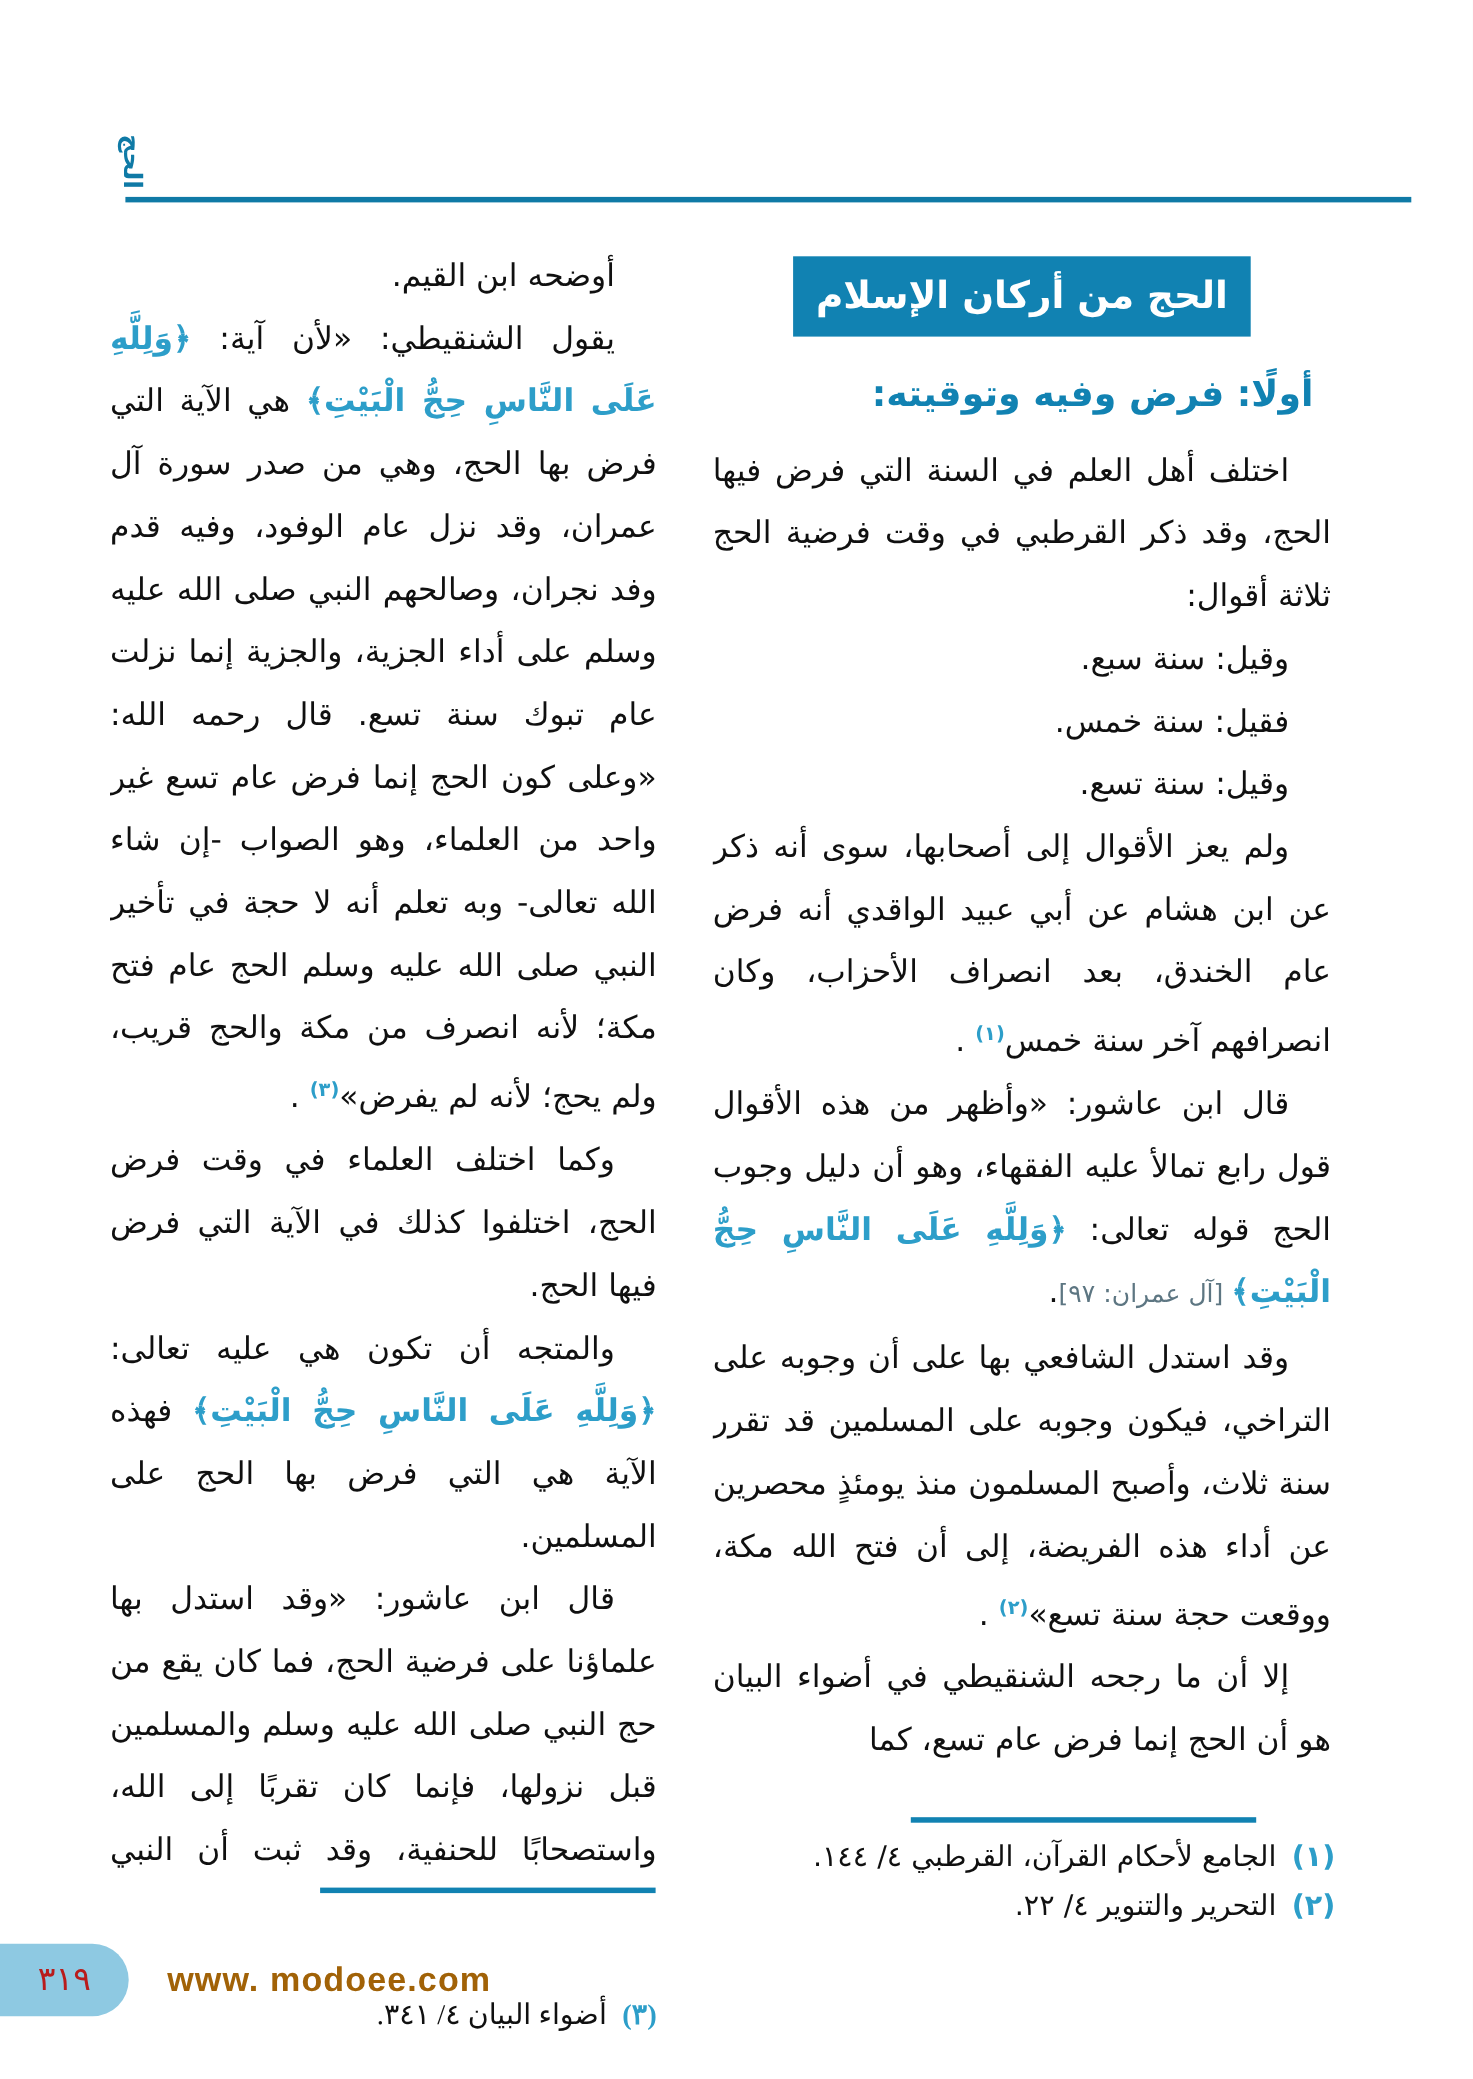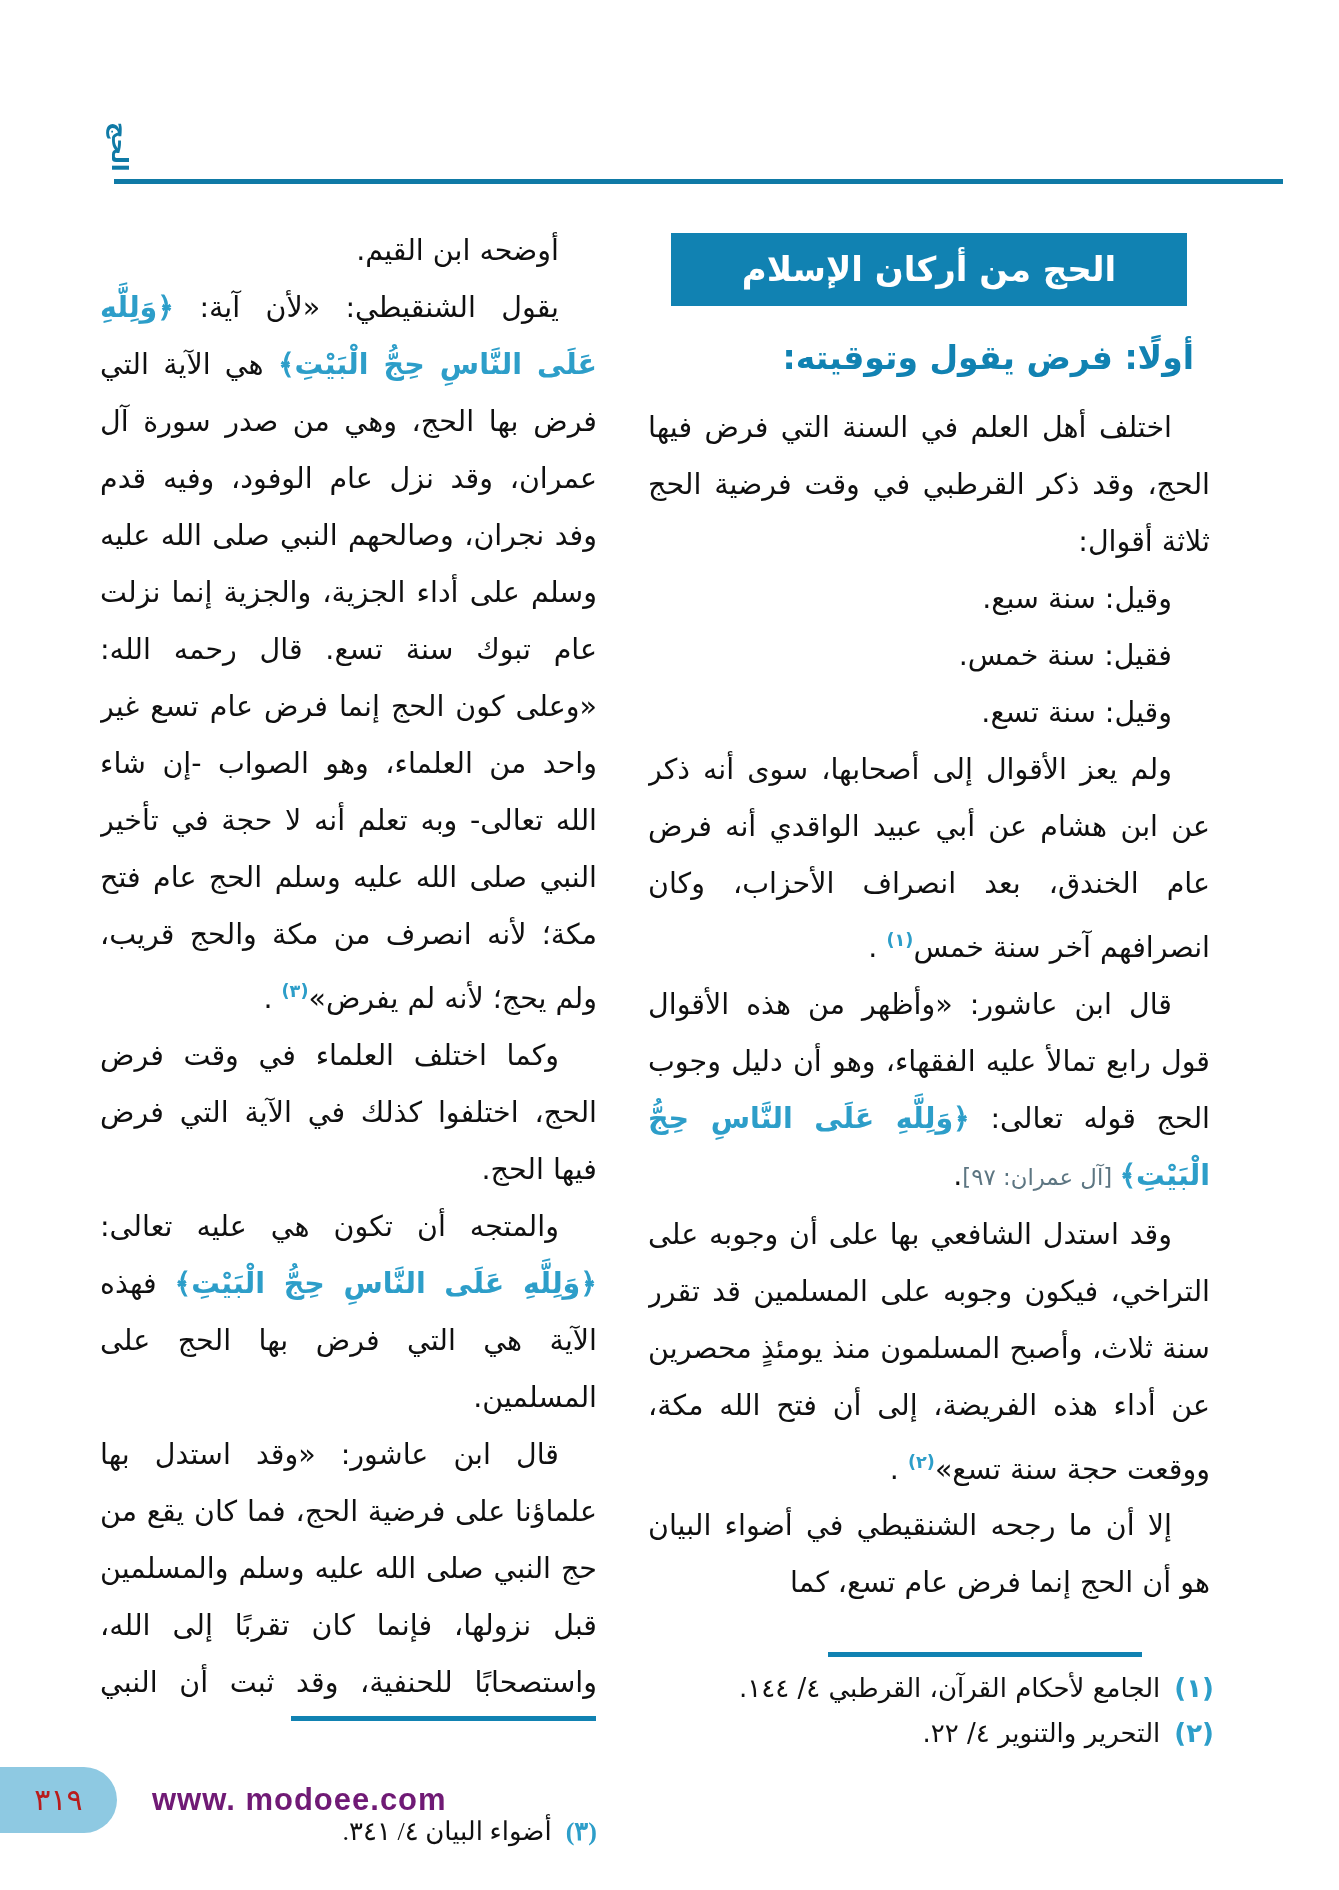"الحج من أركان الإسلام" .chapter-box { width: 516px -> 416px }
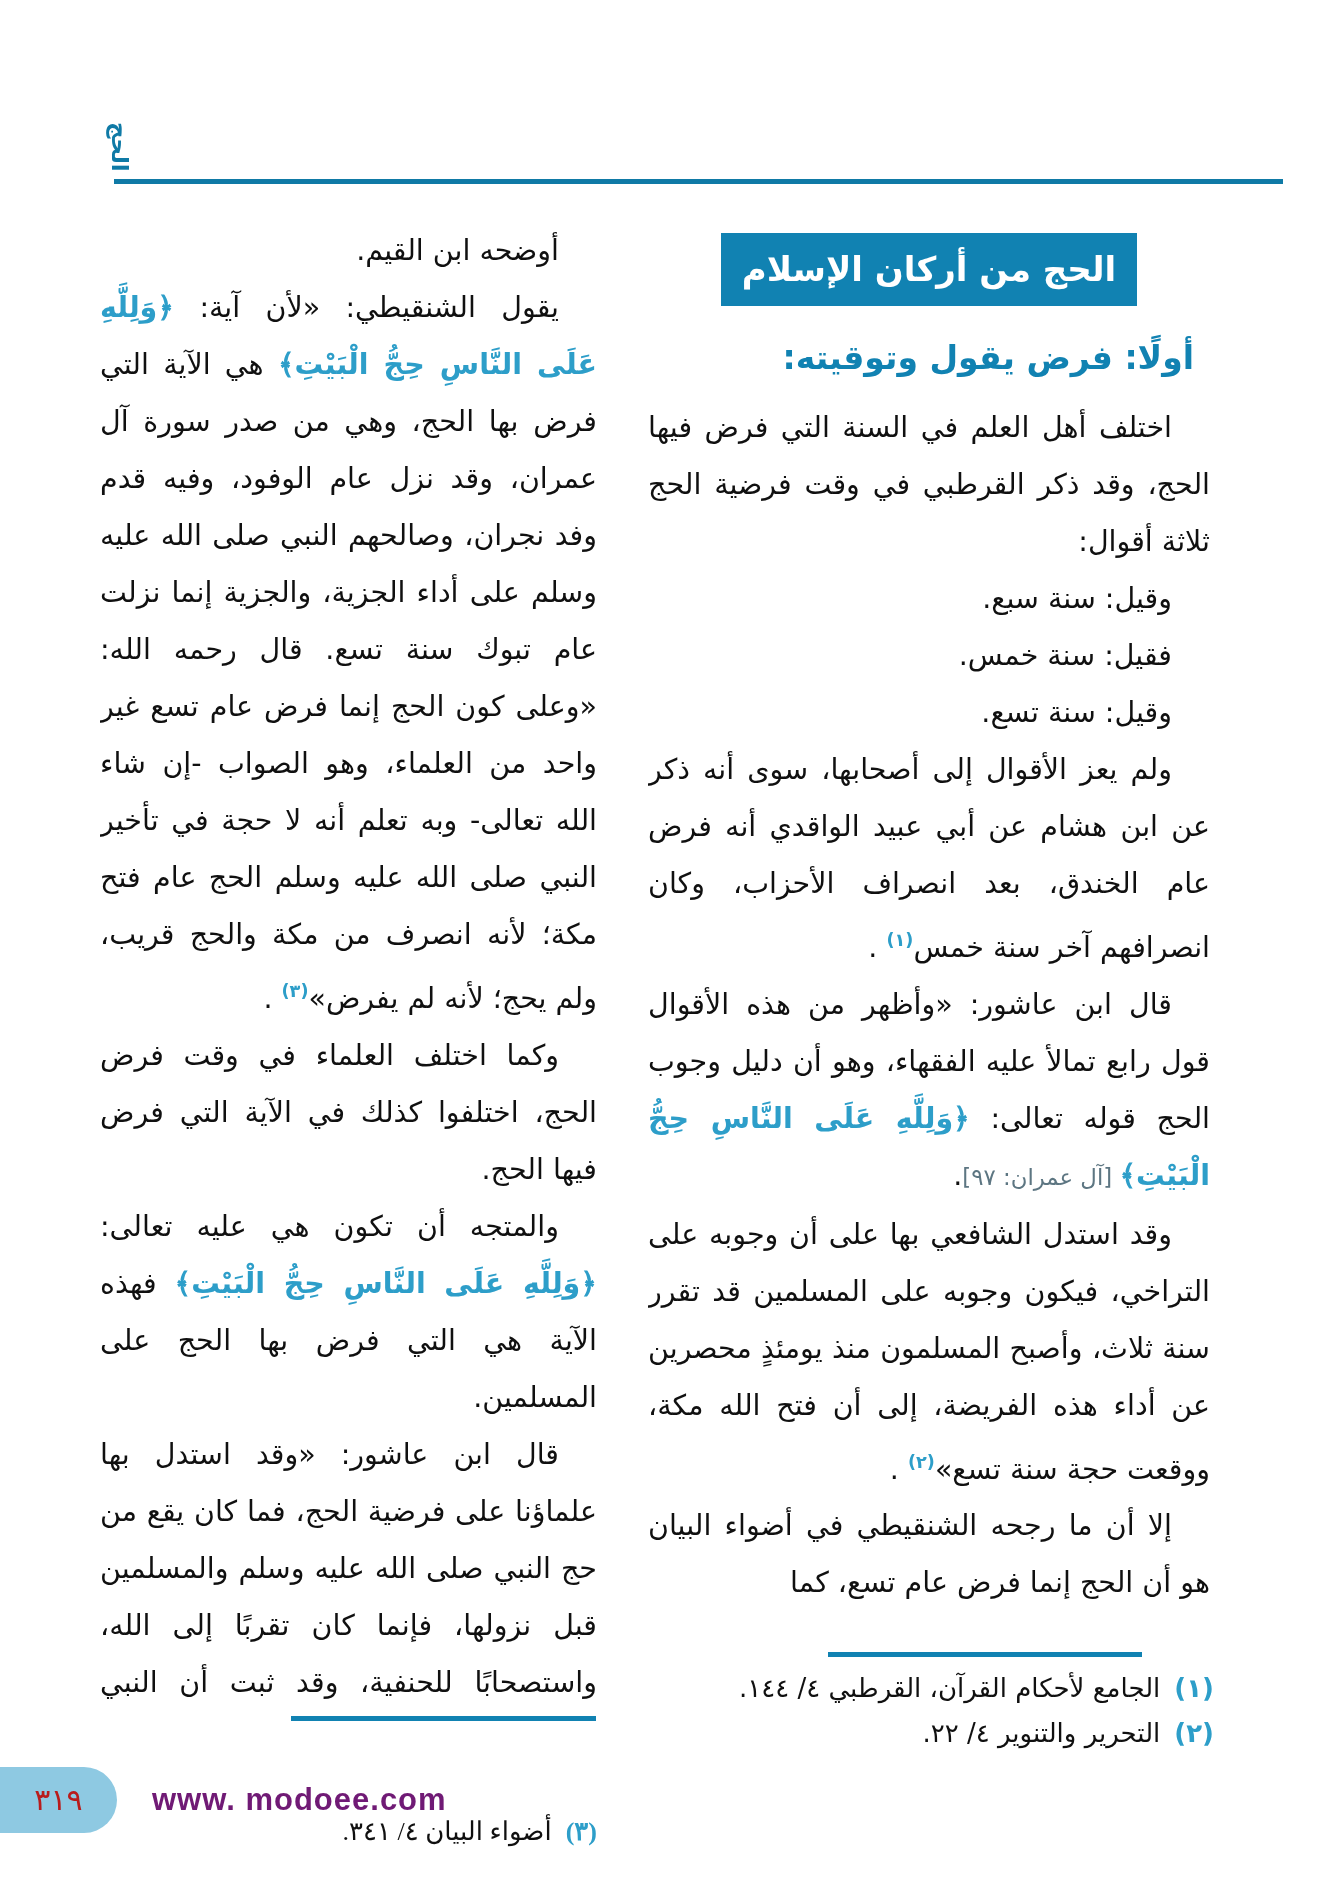"أولًا: فرض يقول وتوقيته:" div.subheading { text: يقول -> وفيه }
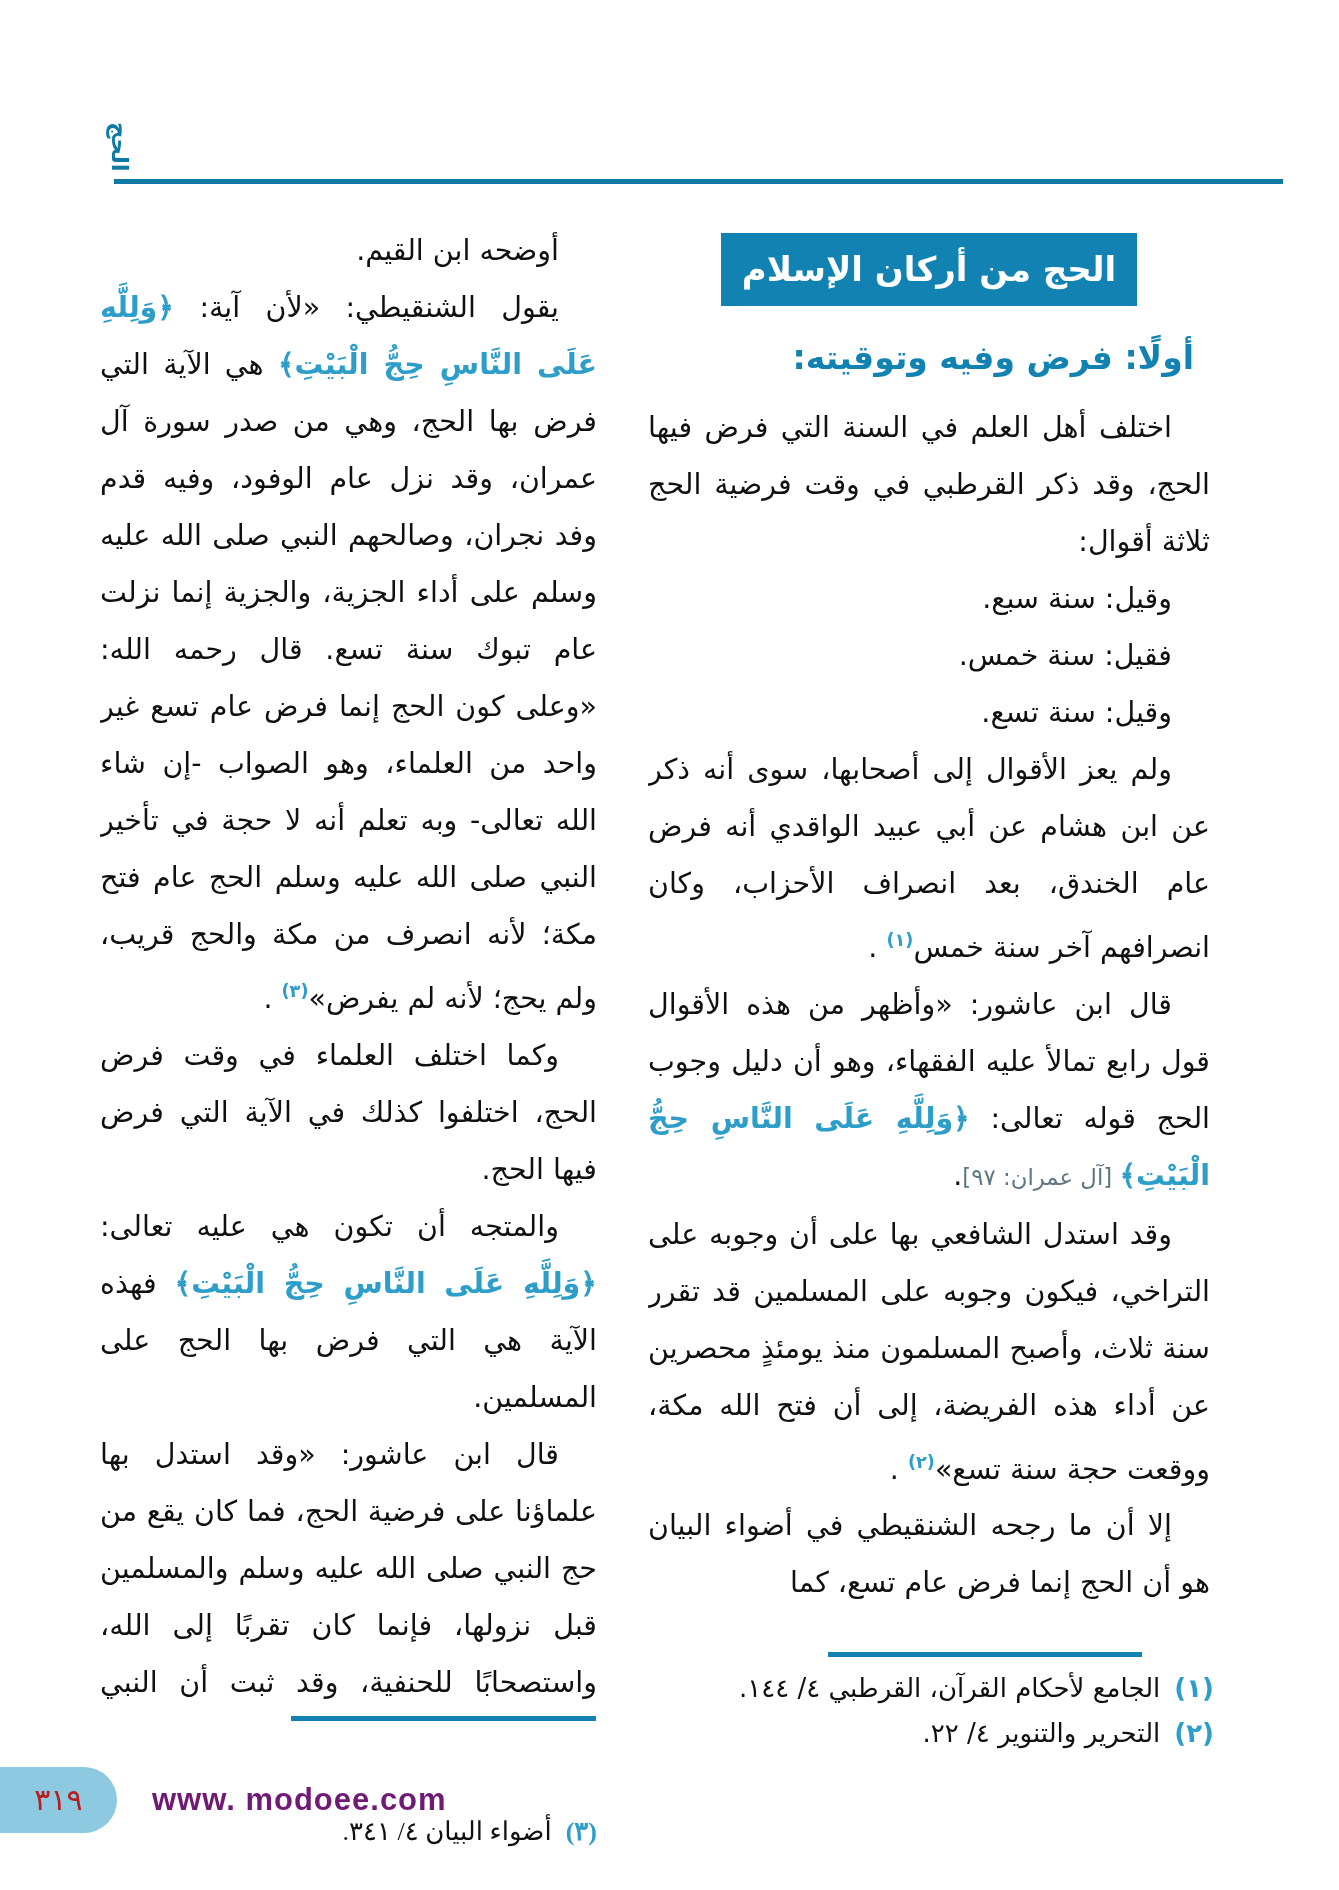"www. modoee.com" .site-link { color: #701a75 -> #a16207 }
